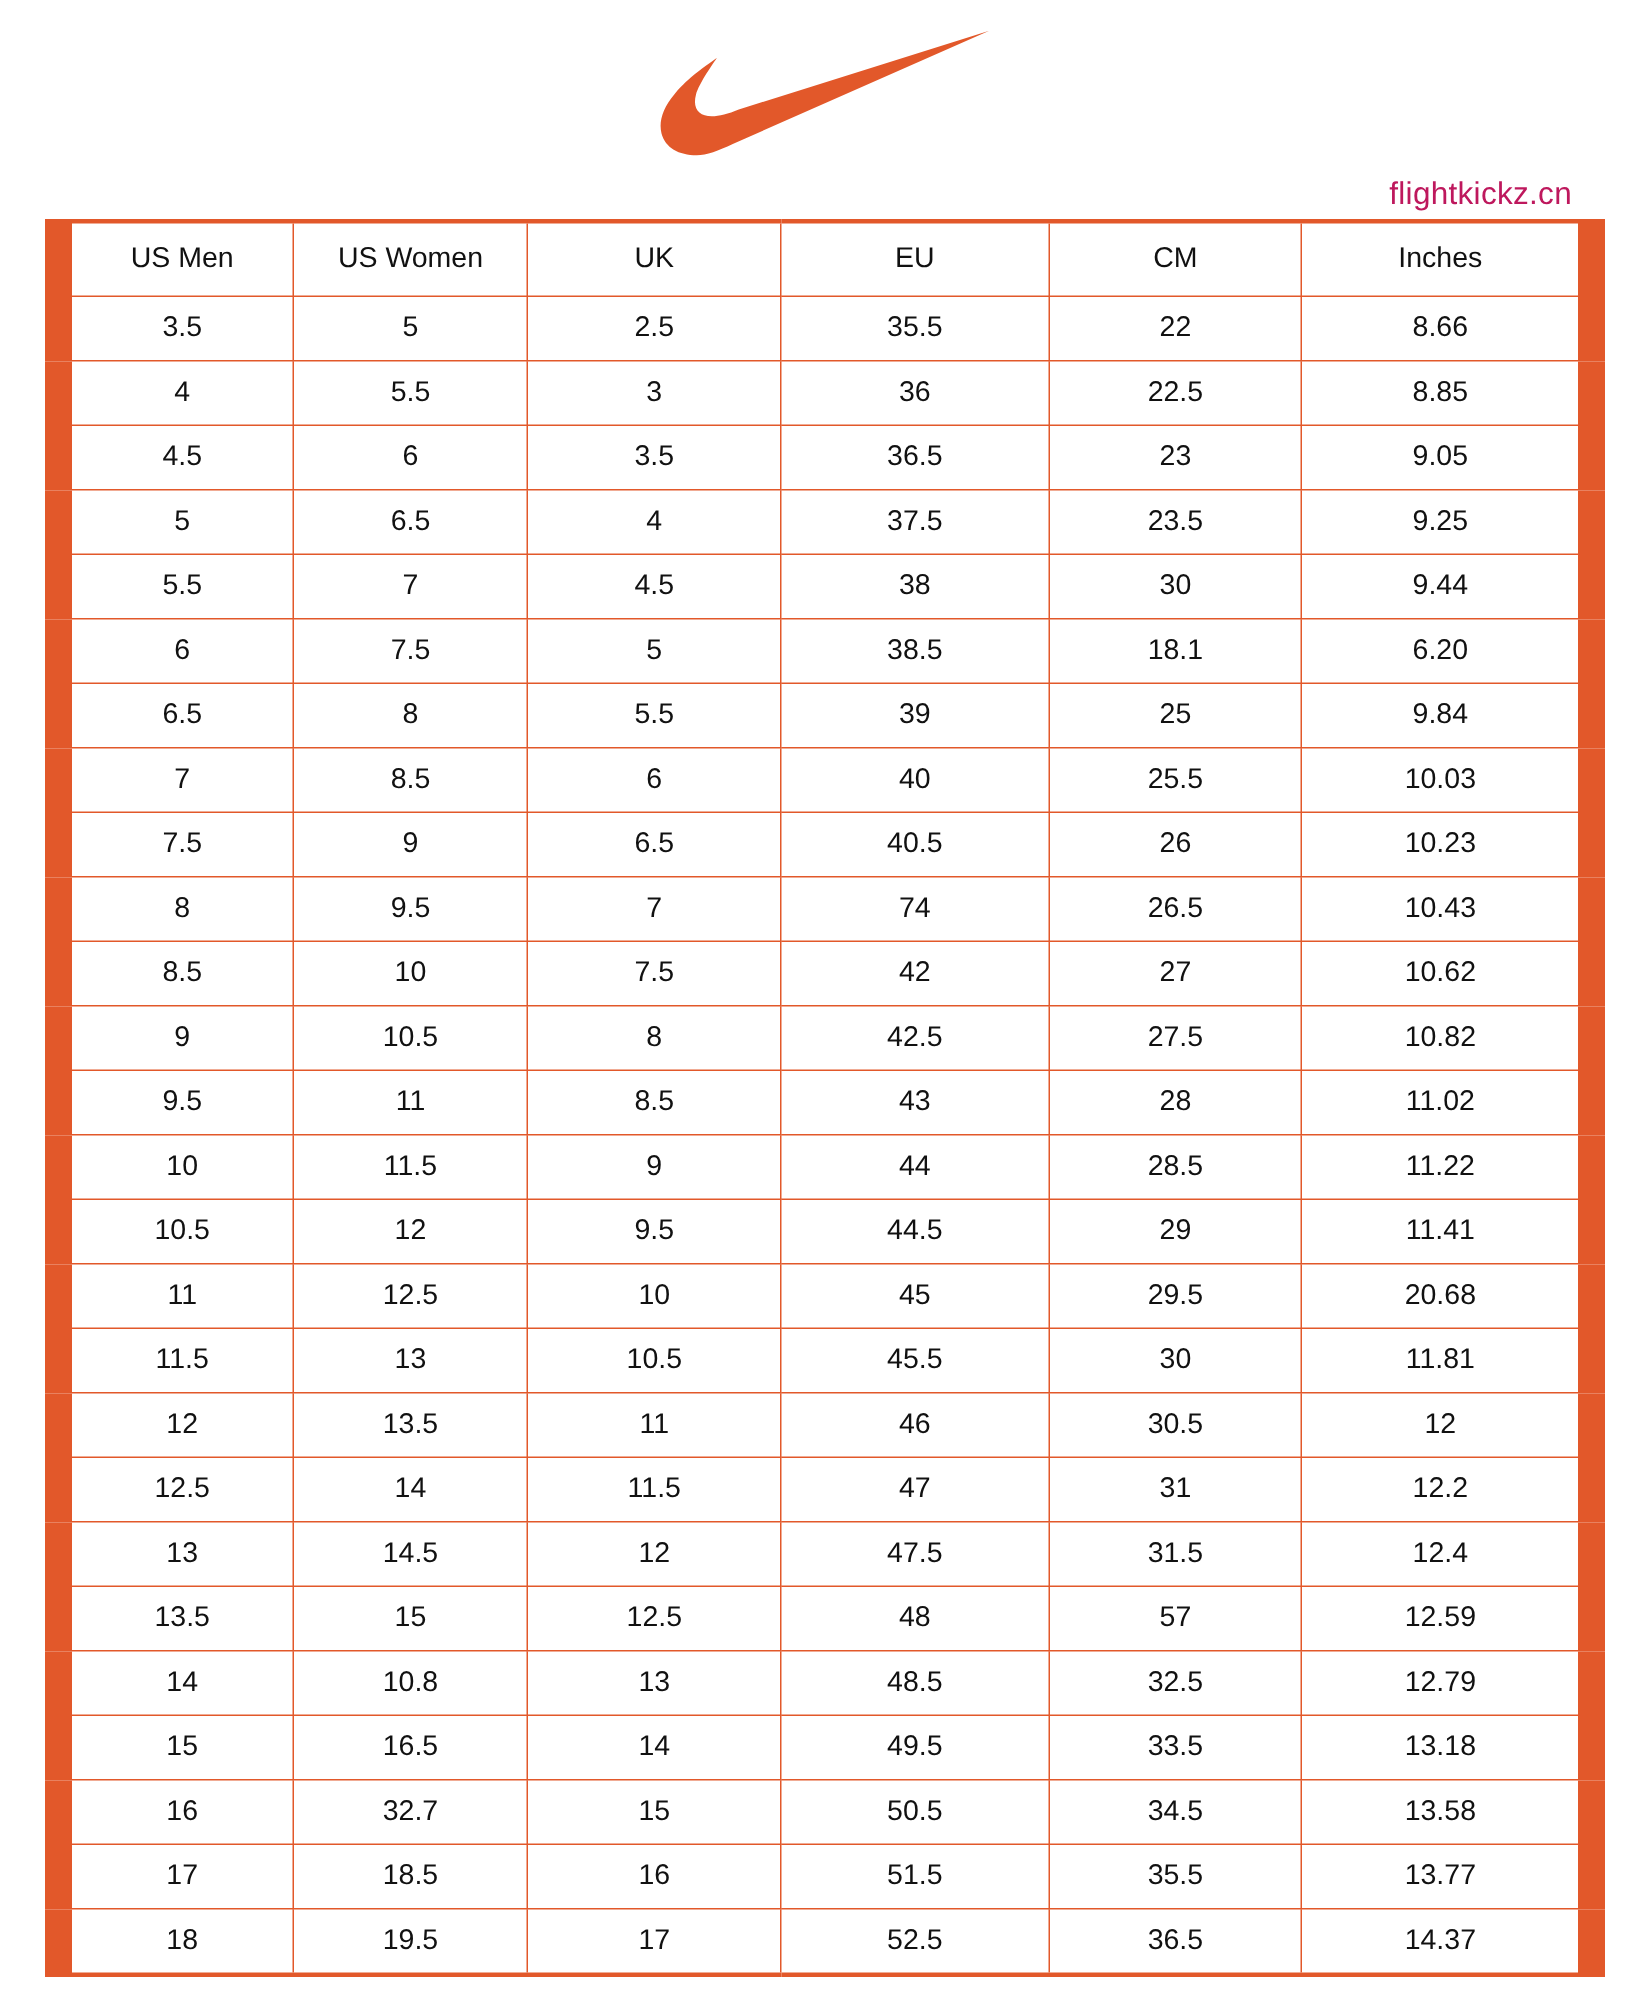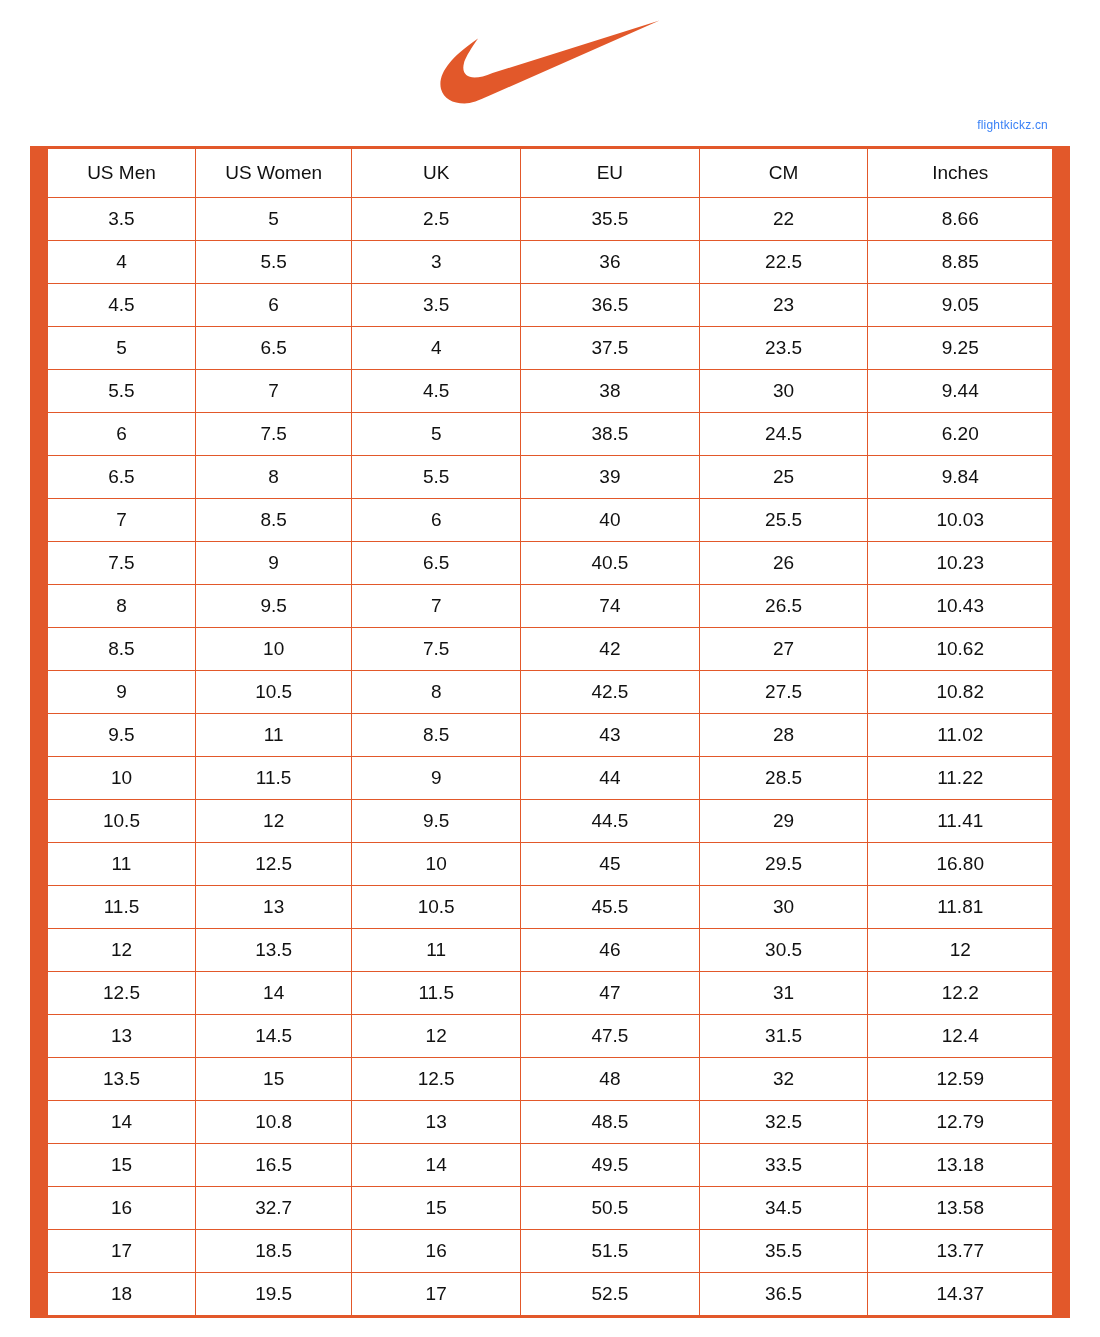"flightkickz.cn" .watermark { color: #3b82f6 -> #be185d; font-size: 12px -> 21px }
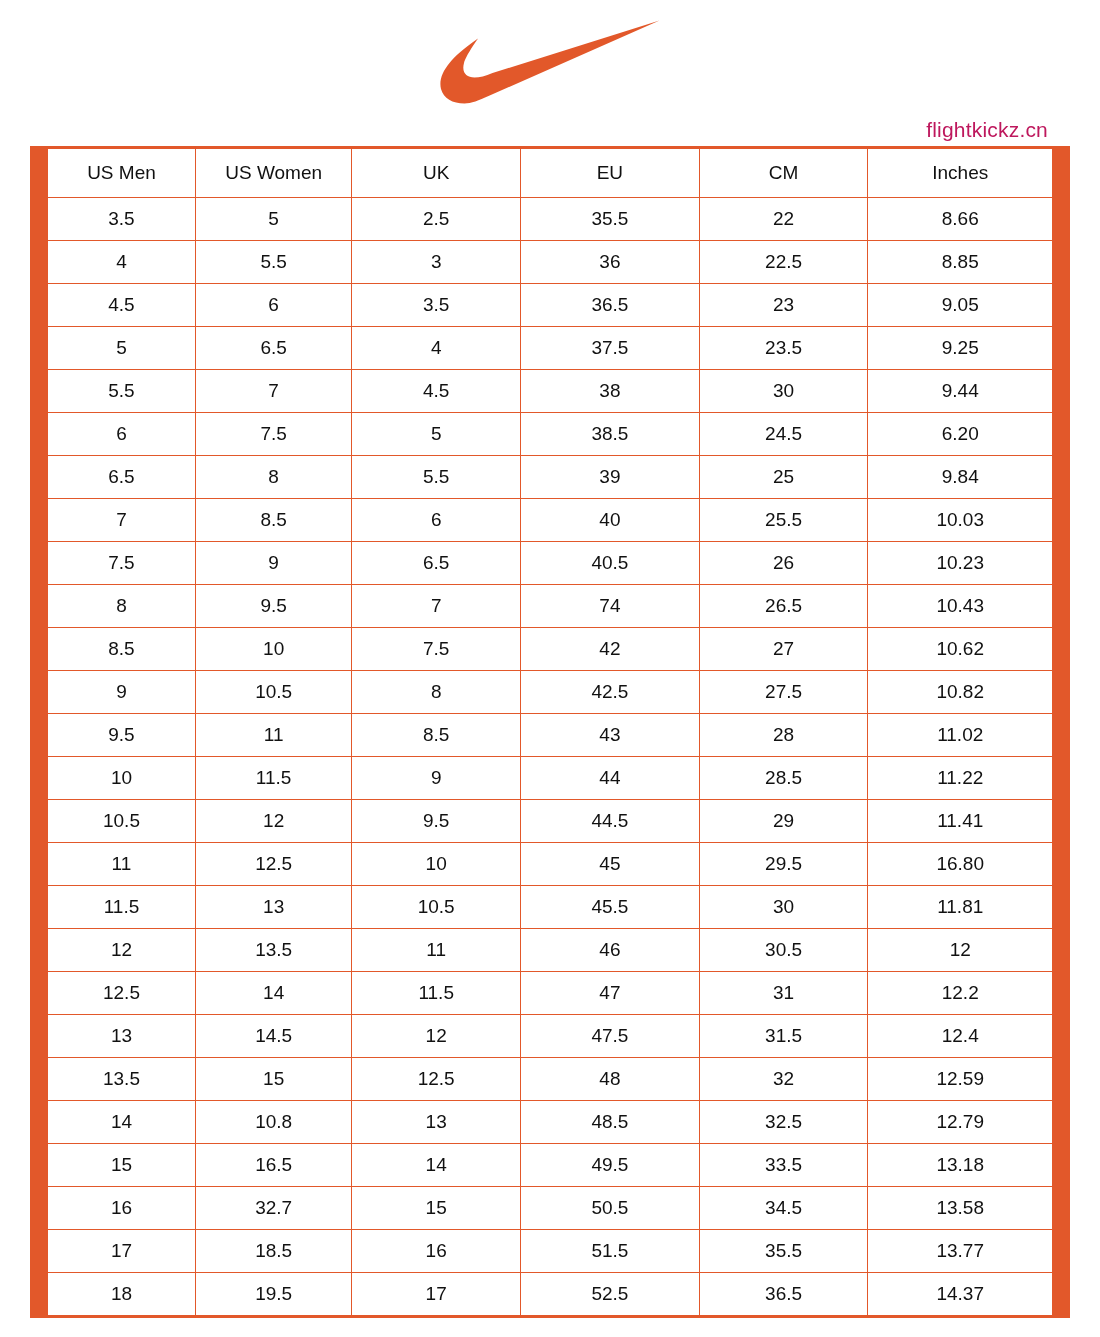"24.5" td { text: 24.5 -> 18.1 }
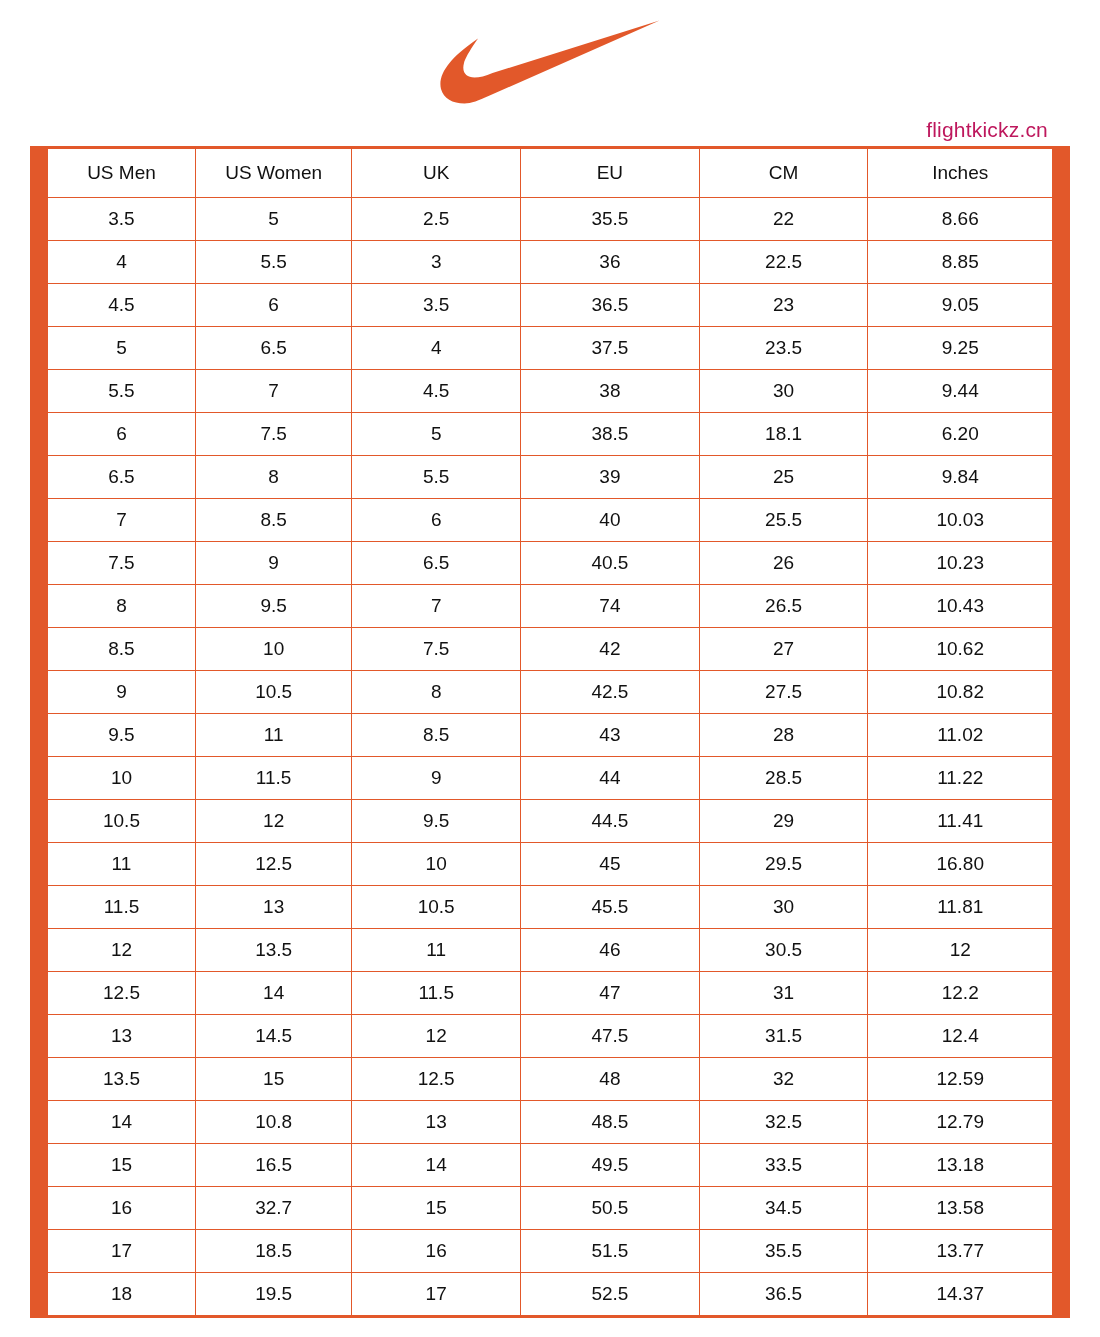"16.80" td { text: 16.80 -> 20.68 }
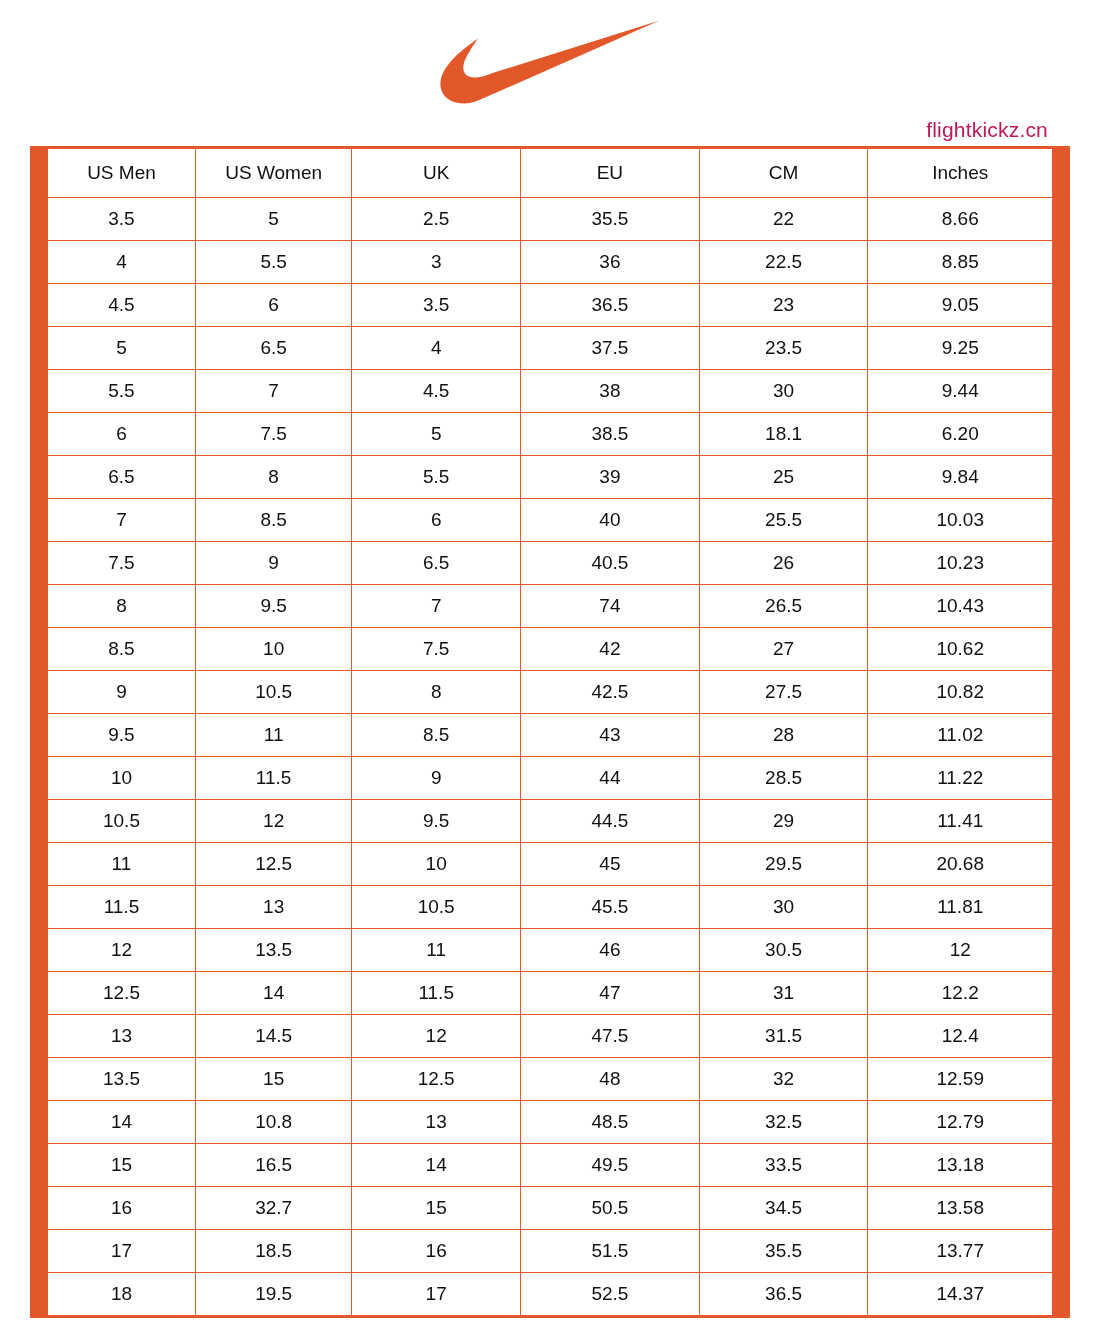"32" td { text: 32 -> 57 }
